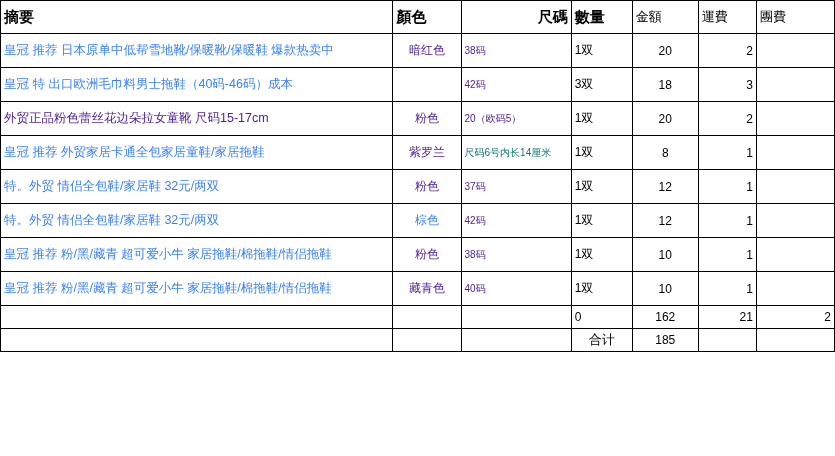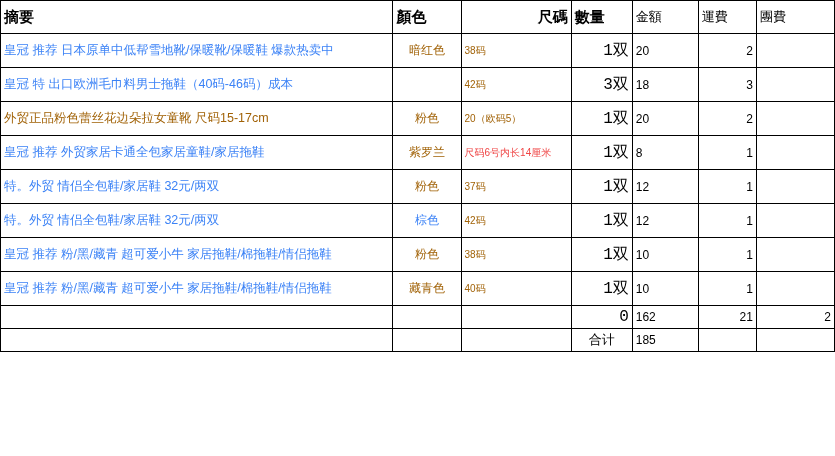"暗红色" .black { color: #a16207 -> #4c1d95 }
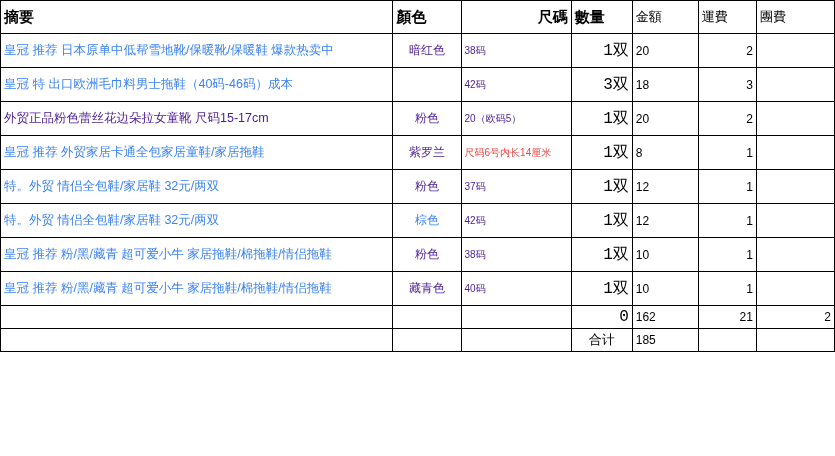"1双" .qty { font-family: Liberation Mono, monospace -> none; font-size: 16px -> 12px; text-align: right -> none }
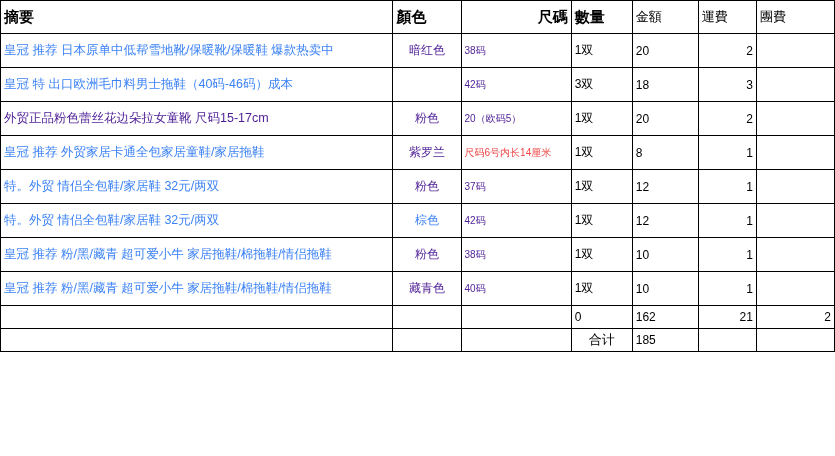"20" .amt { text-align: left -> center }
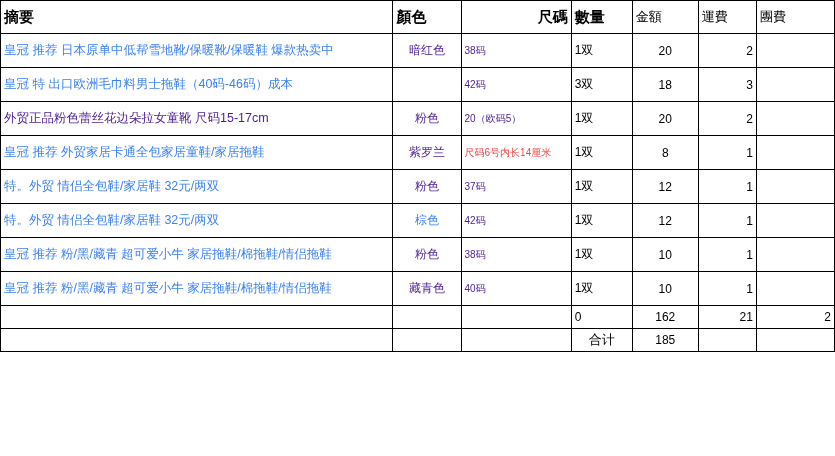"尺码6号内长14厘米" .magenta { color: #ef4444 -> #0f766e }
